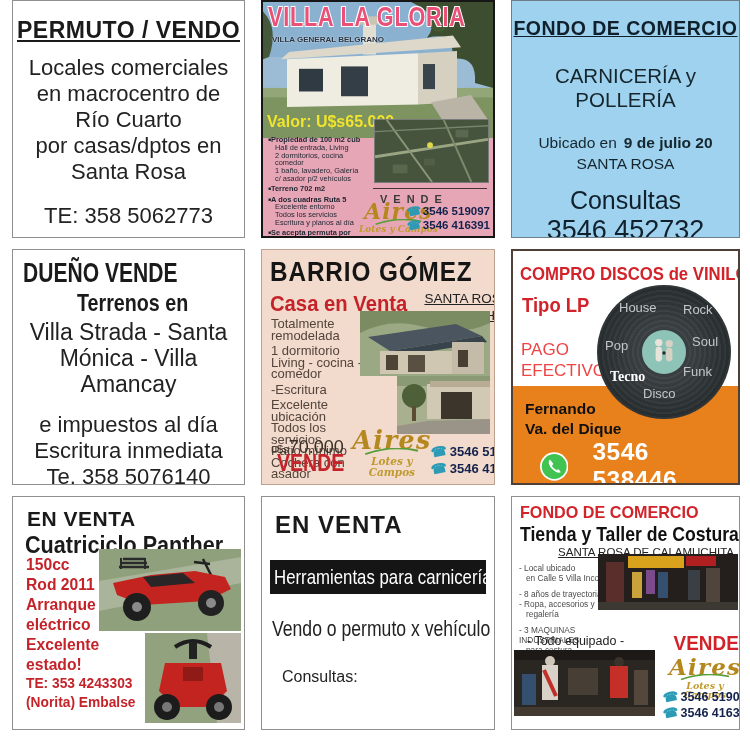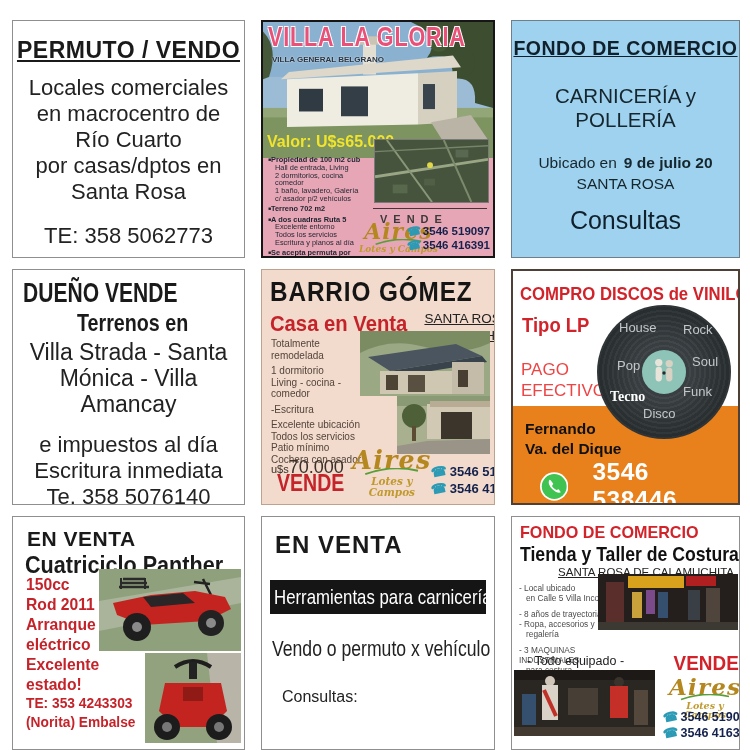"PERMUTO / VENDO" .grid { padding: 20px 0 0 12px -> 0 0 0 12px }
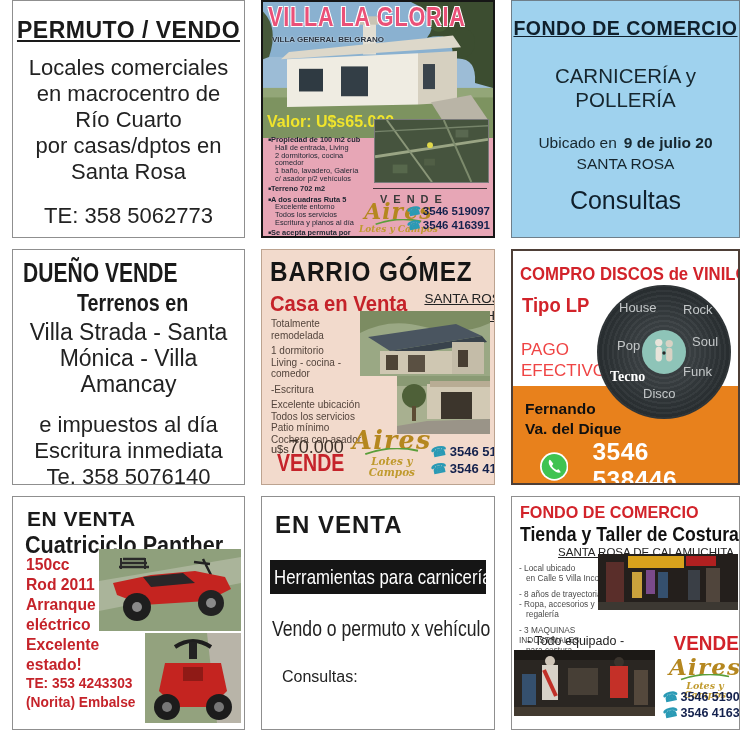"3546 452732" div.phone { html: none -> <div>3546 452732</div> }
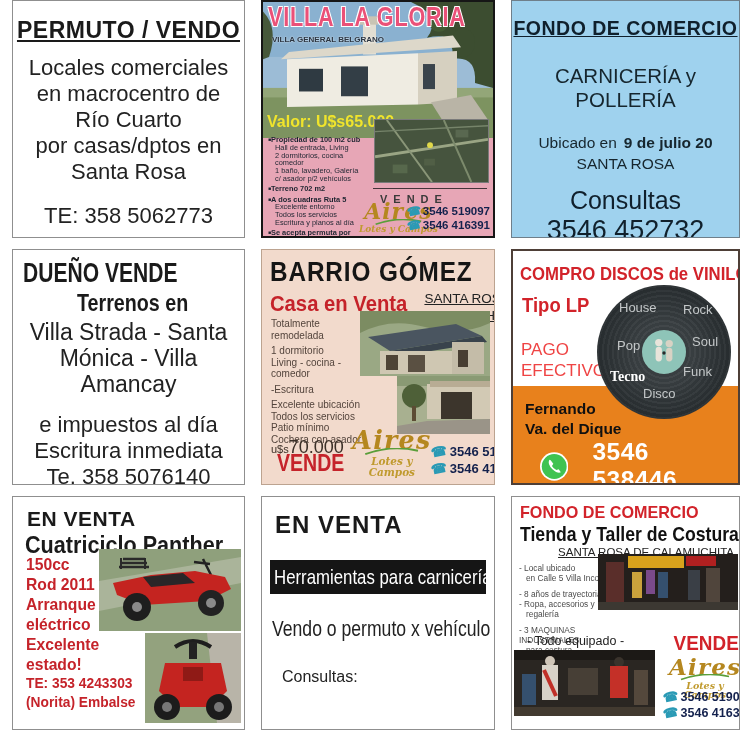"Totalmente remodelada" .b-feats { font-size: 10px -> 13px }
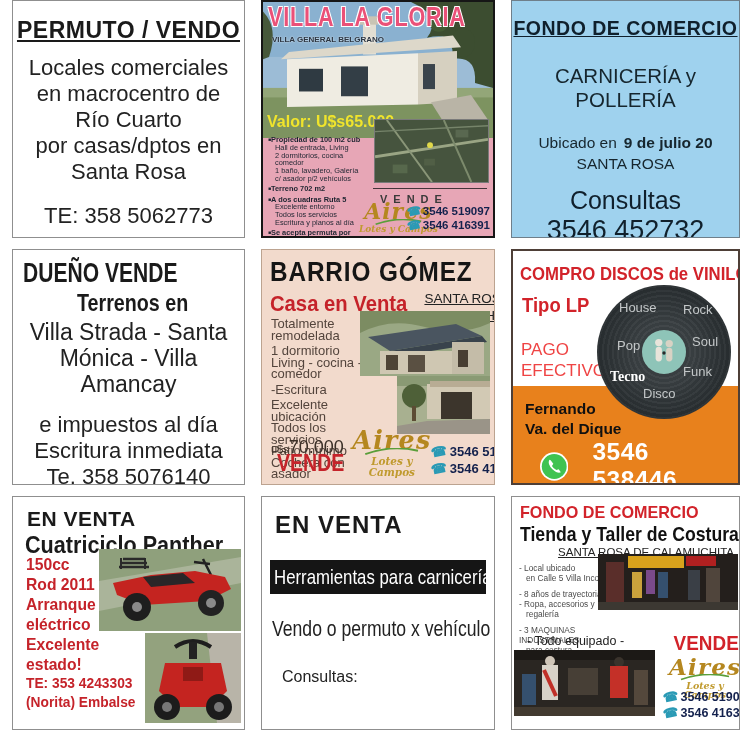"Pop" .g-pop { margin-left: 12px -> none }
